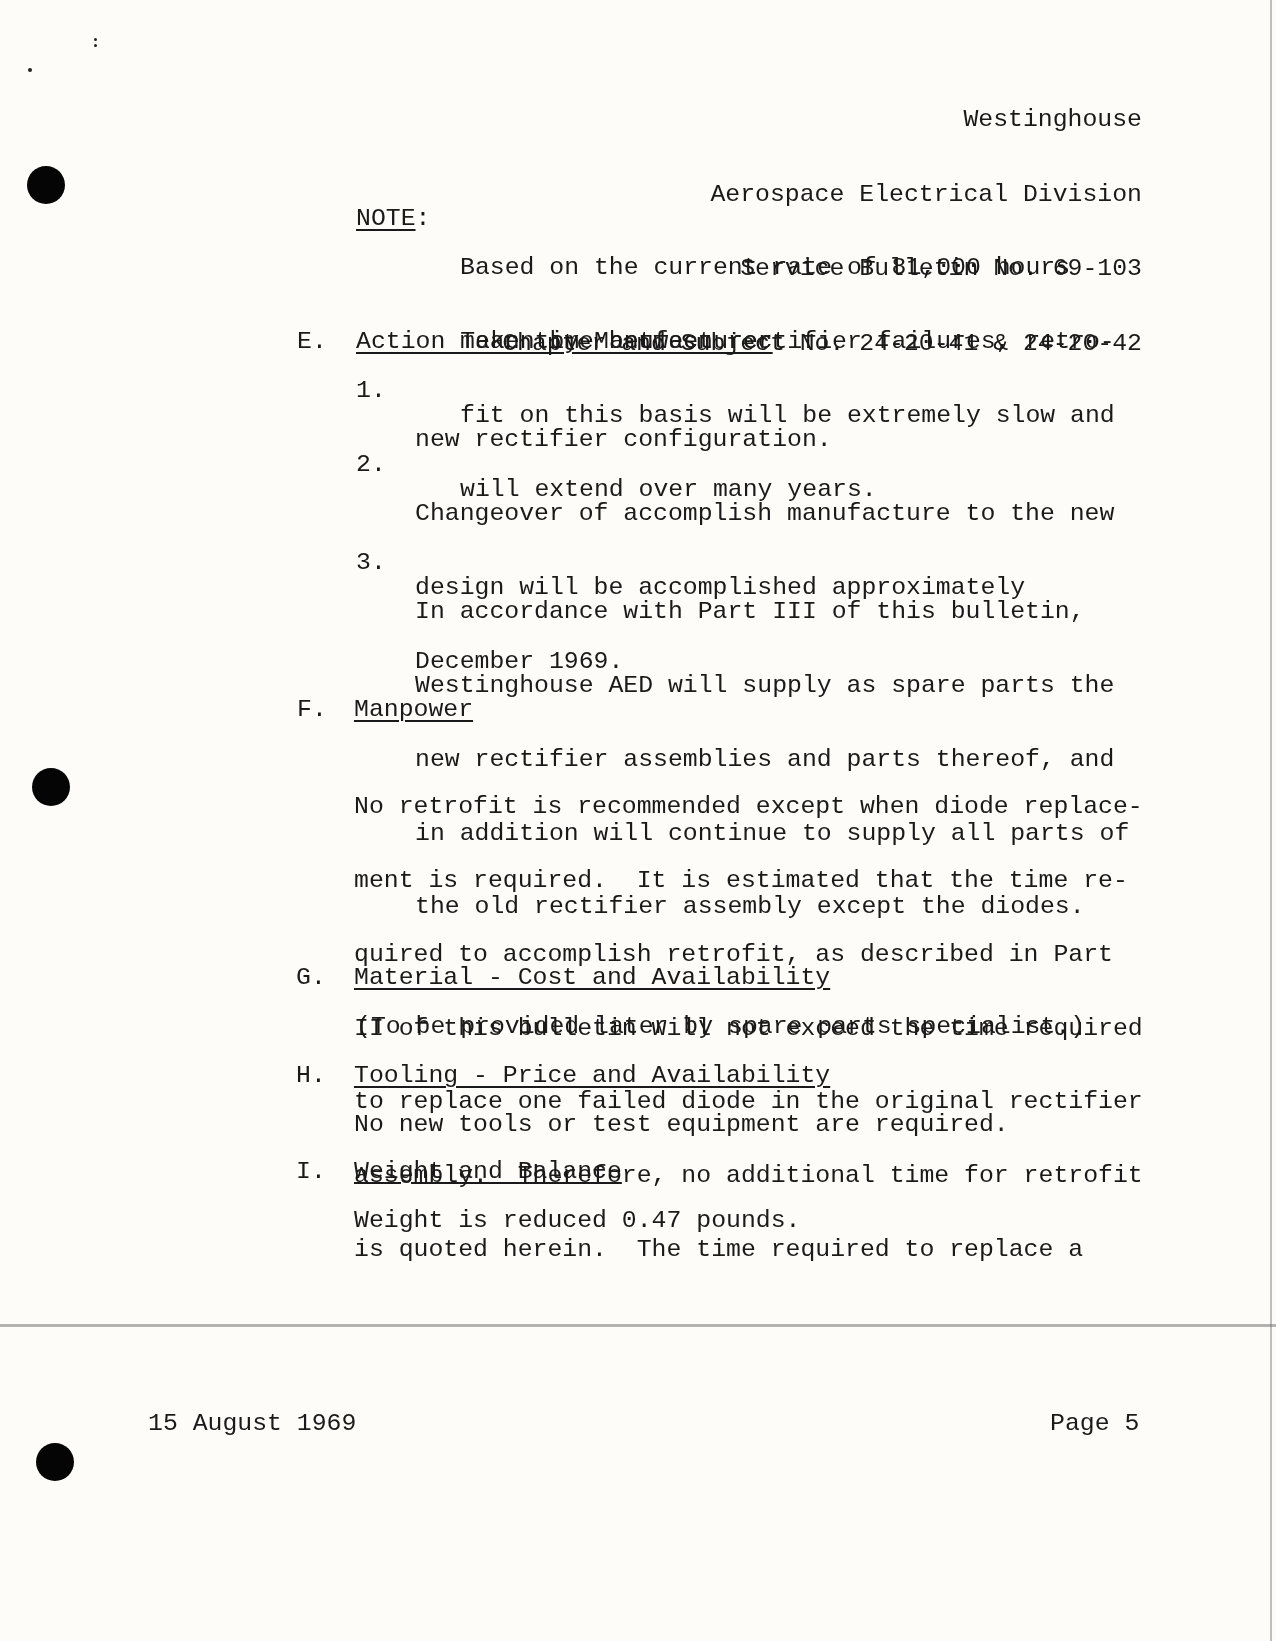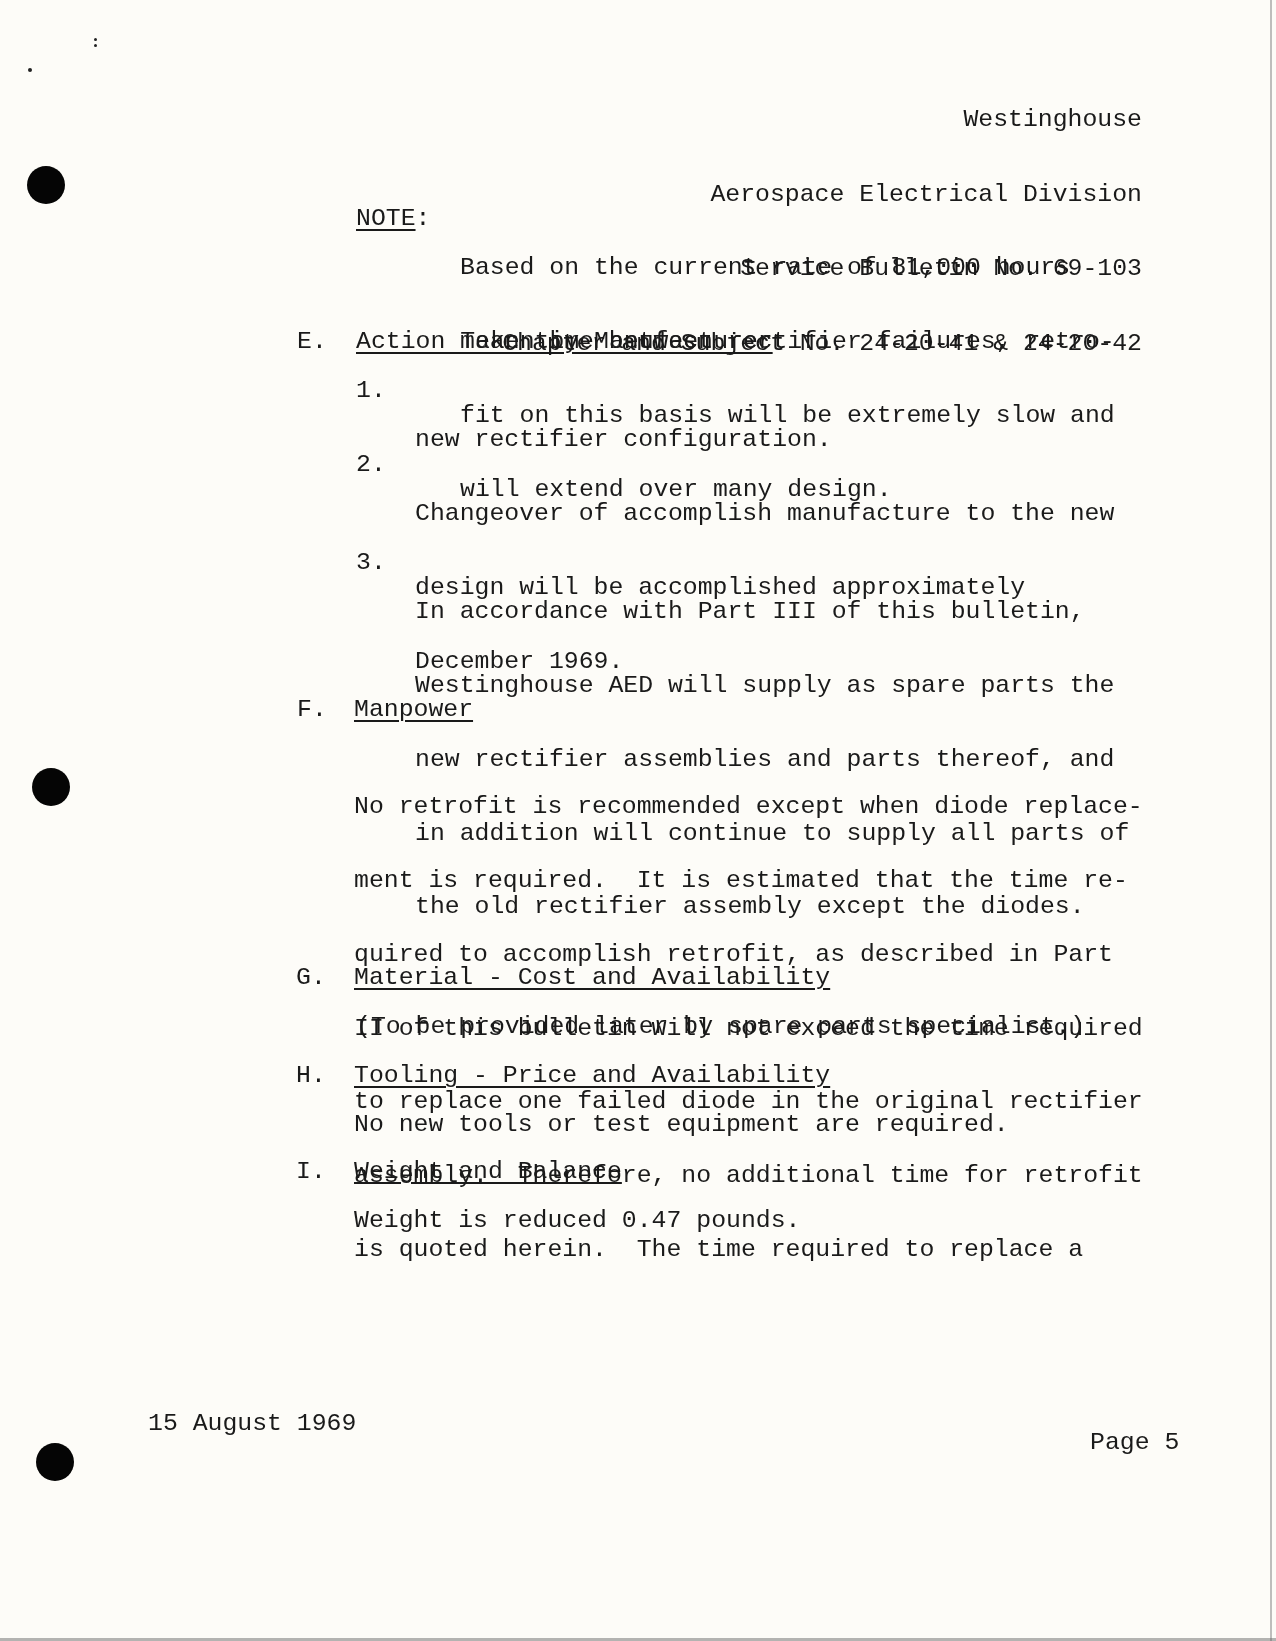"Westinghouse" .page { height: 1641px -> 1327px }
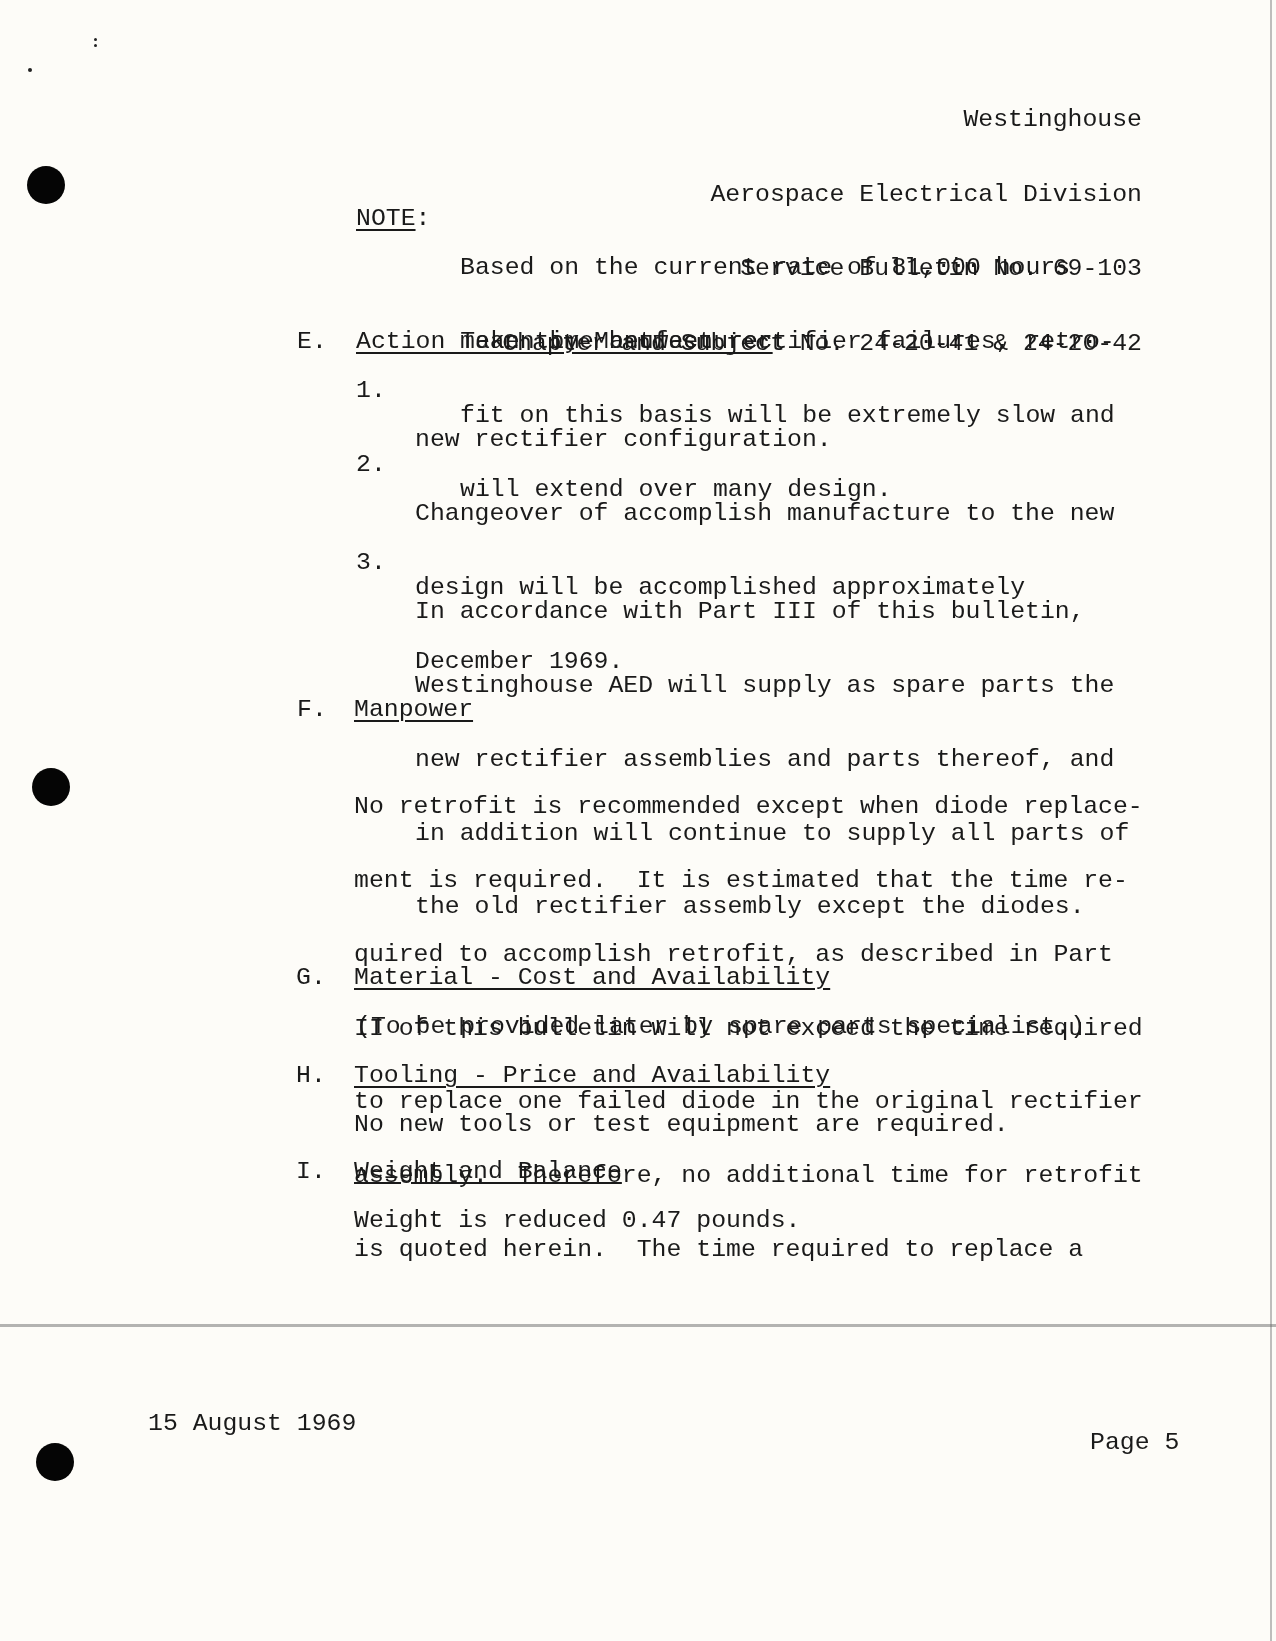"will extend over many design." div { text: design -> years }
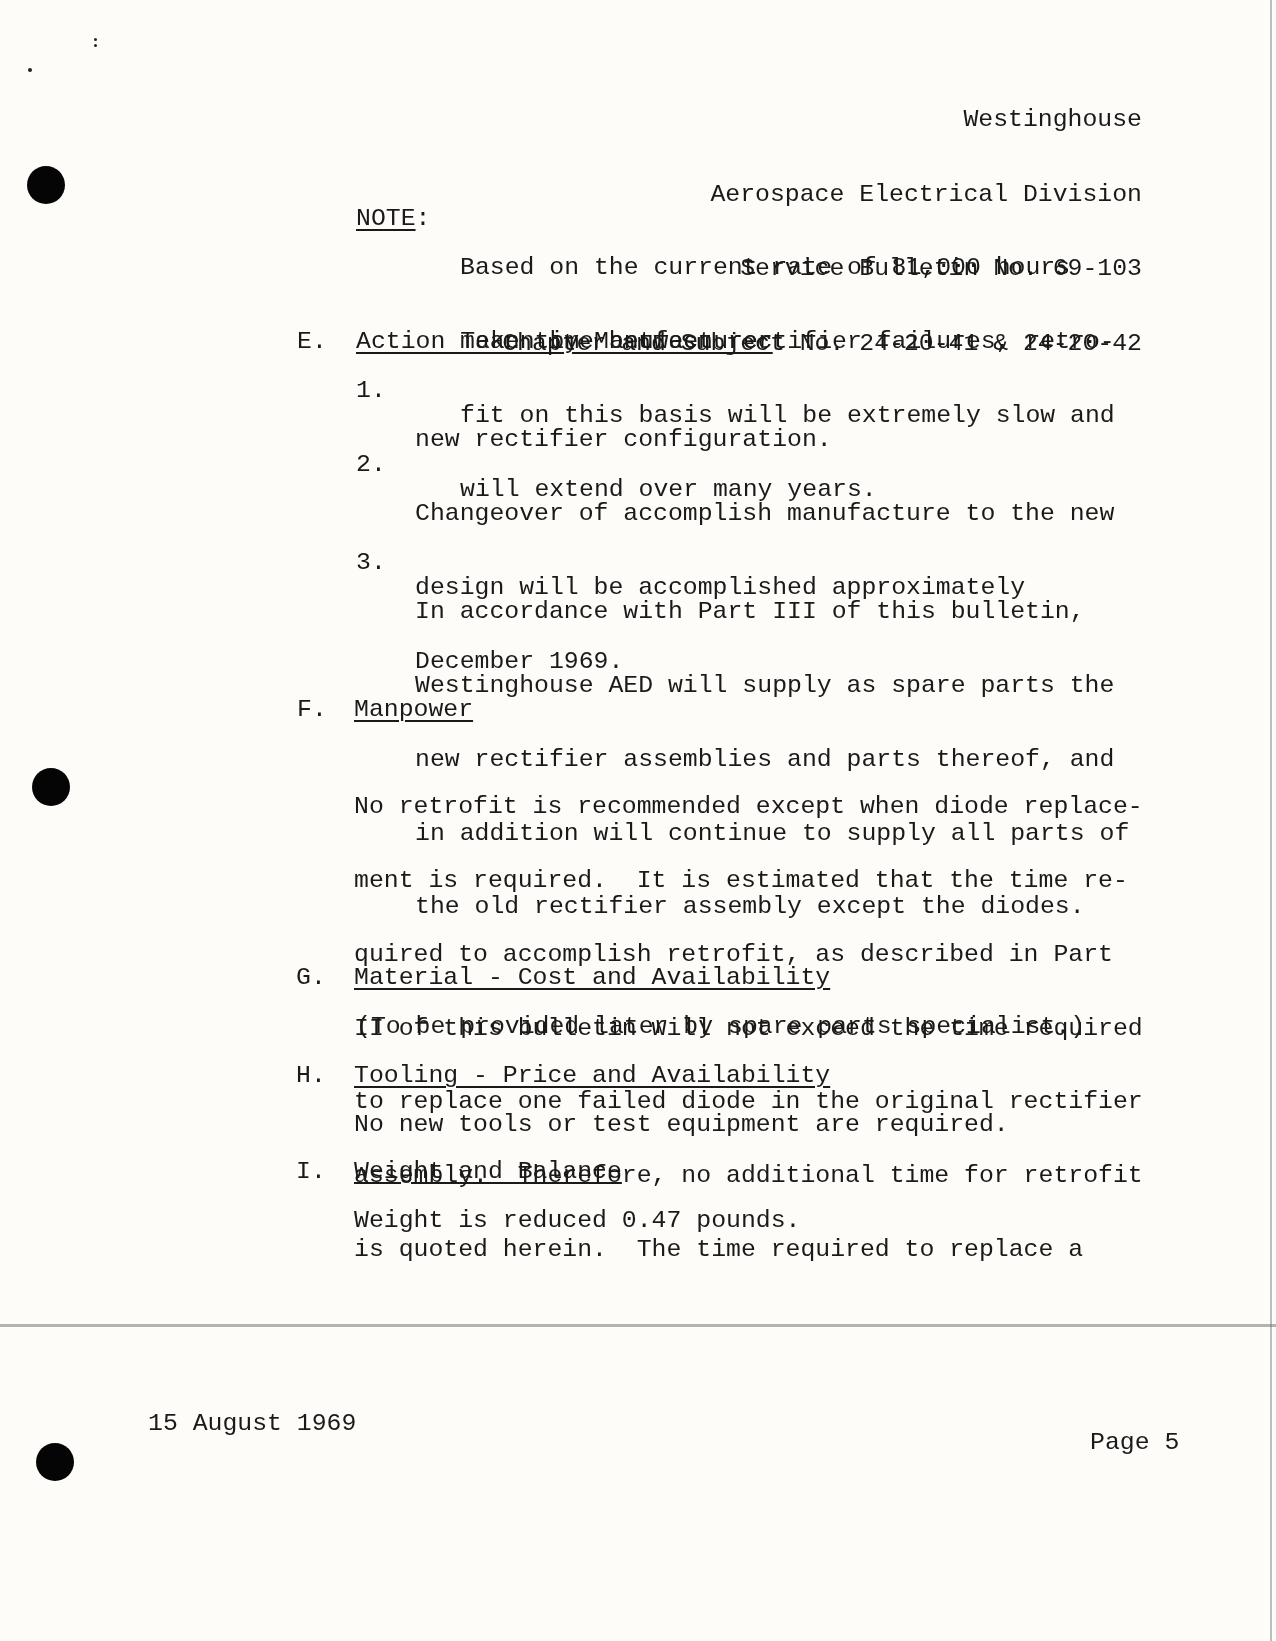"Page 5" div.abs { left: 1090px -> 1050px; margin-top: 19px -> none }
